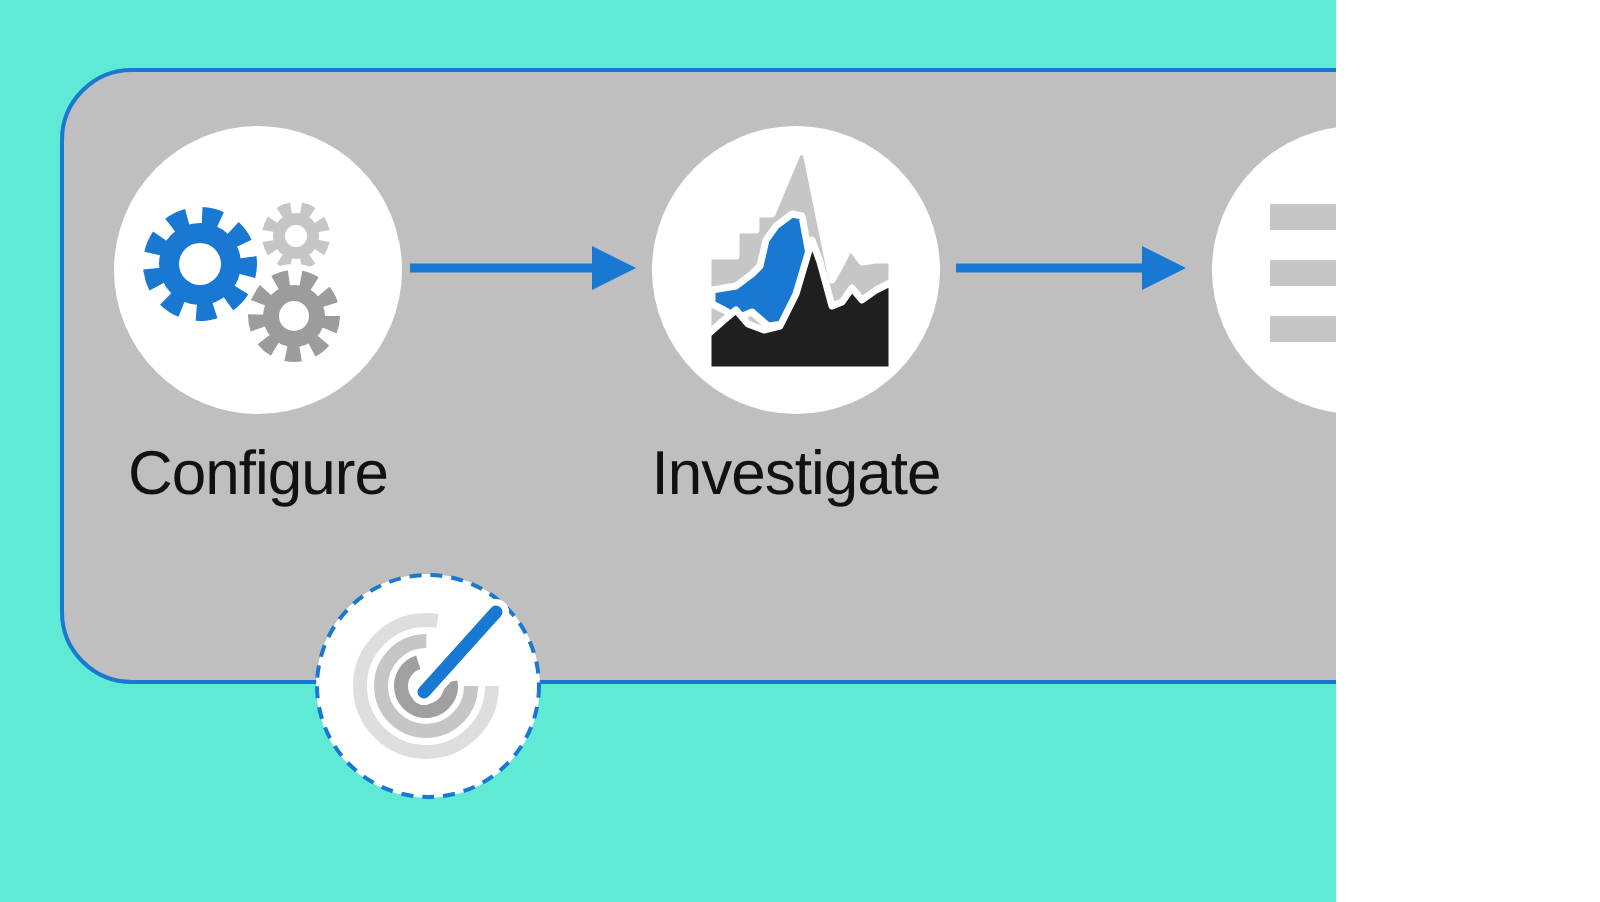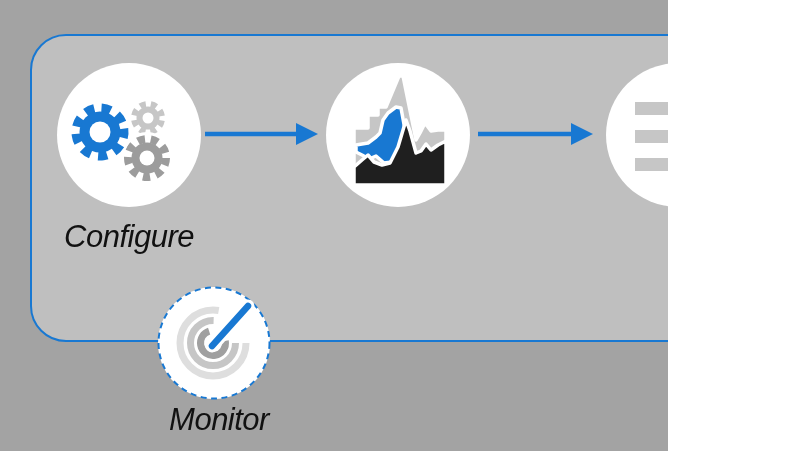"Configure" .canvas { background: #a3a3a3 -> #5eead4; font-style: italic -> none }
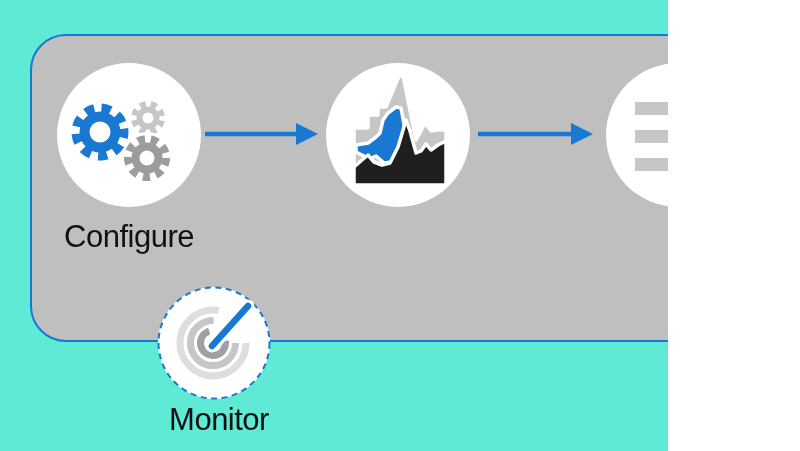"Investigate" div.node-label { html: none -> <div>Investigate</div> }
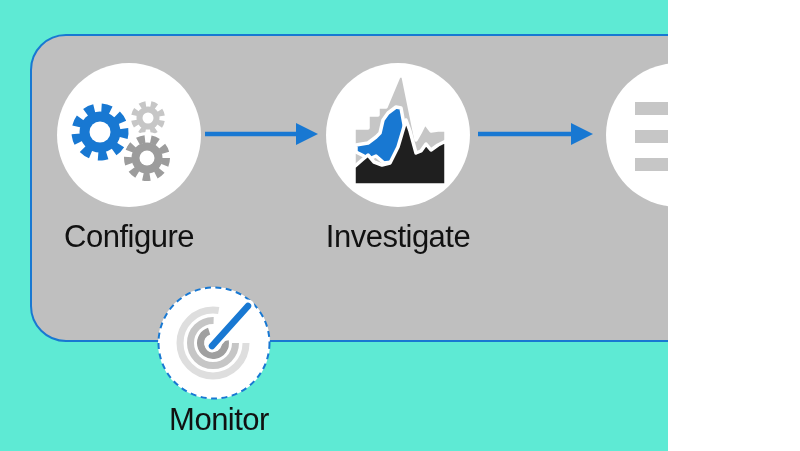"Monitor" div.monitor-label { html: <div>Monitor</div> -> none }
